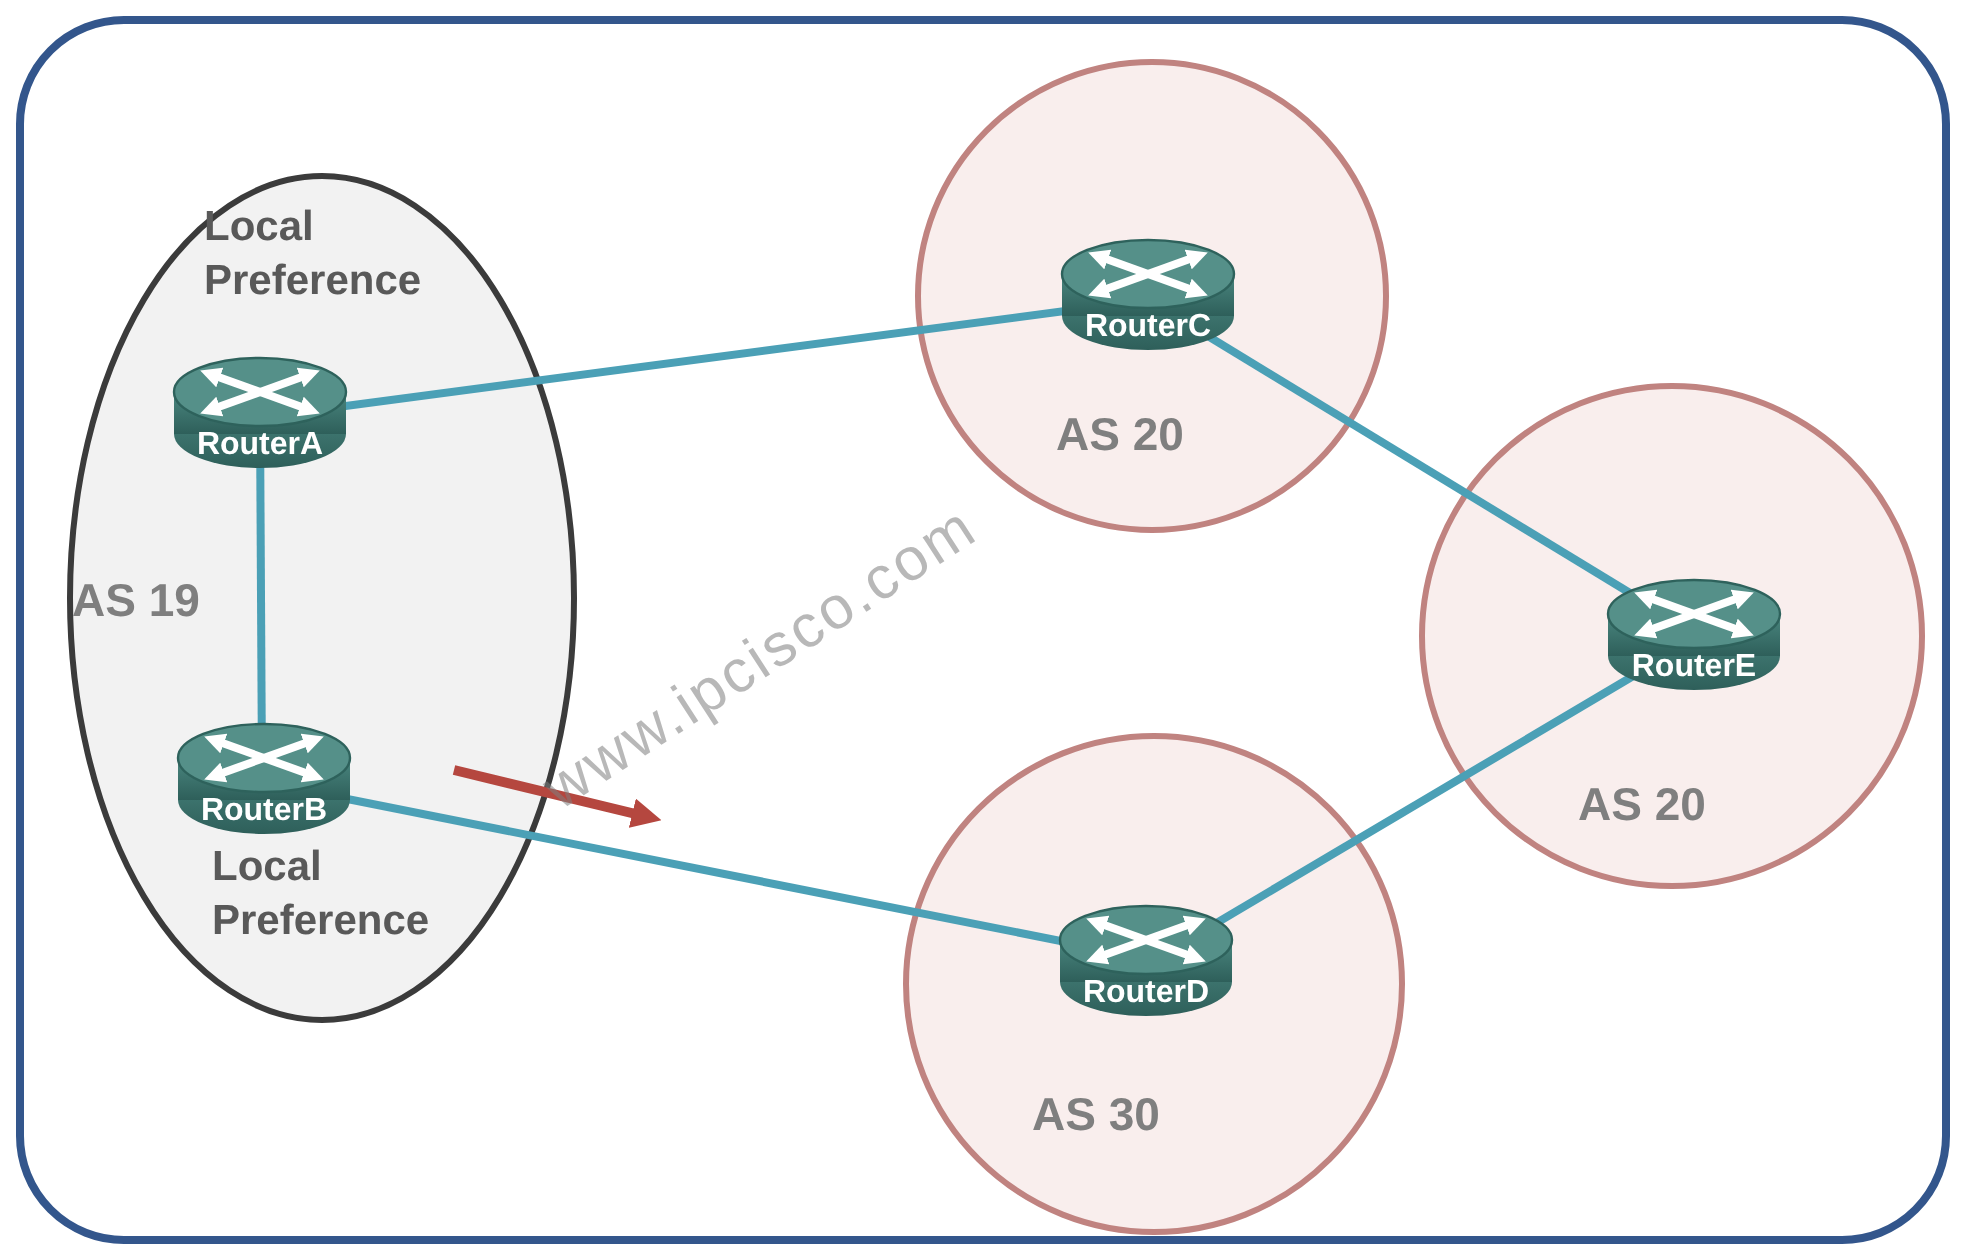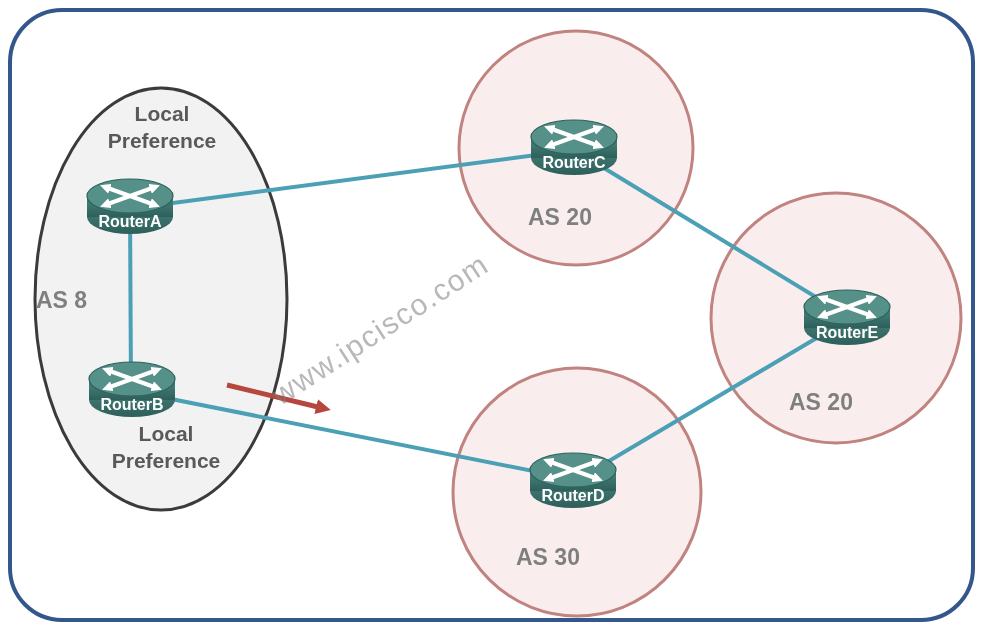"Local" .note { text-align: center -> none }
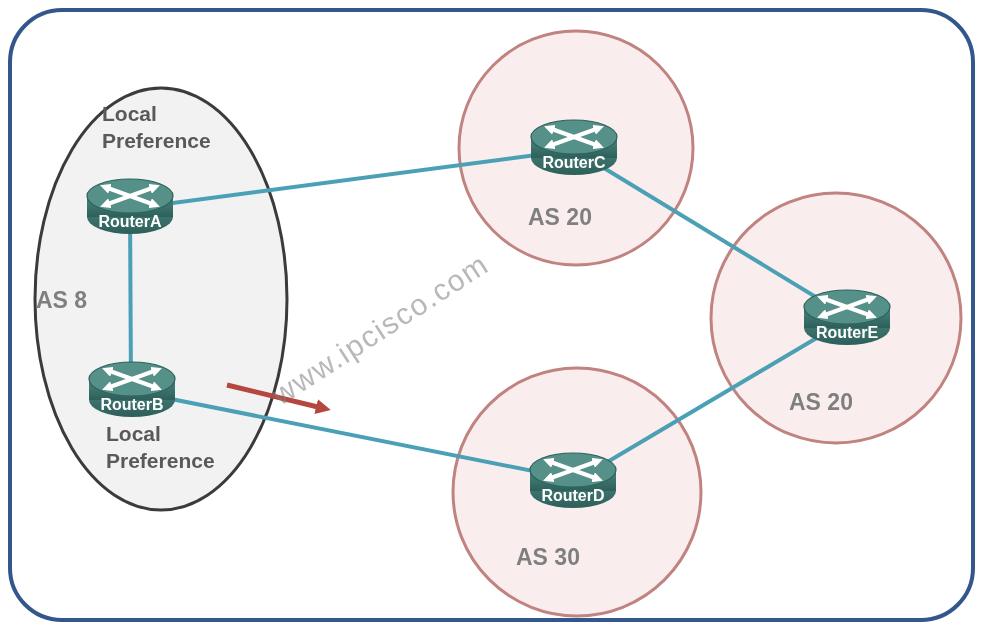"AS 8" div.as-label { text: 8 -> 19 }
